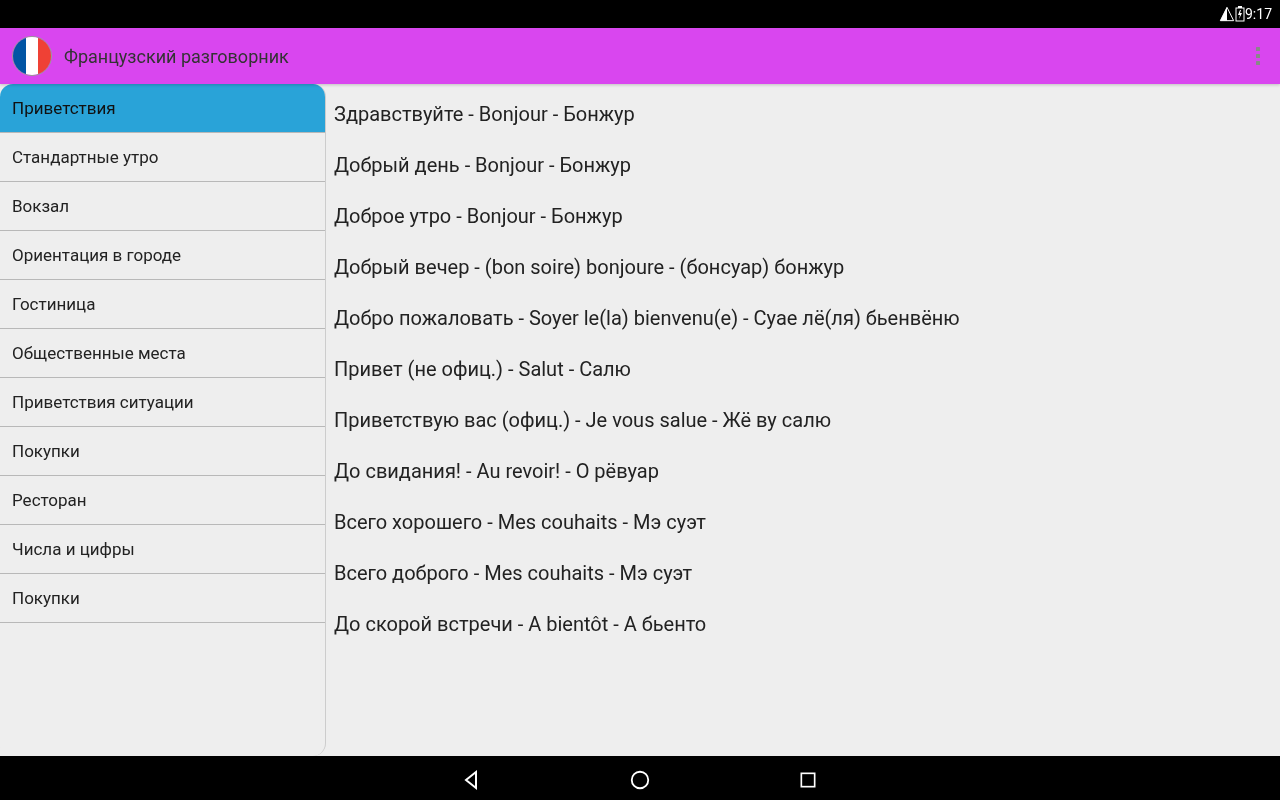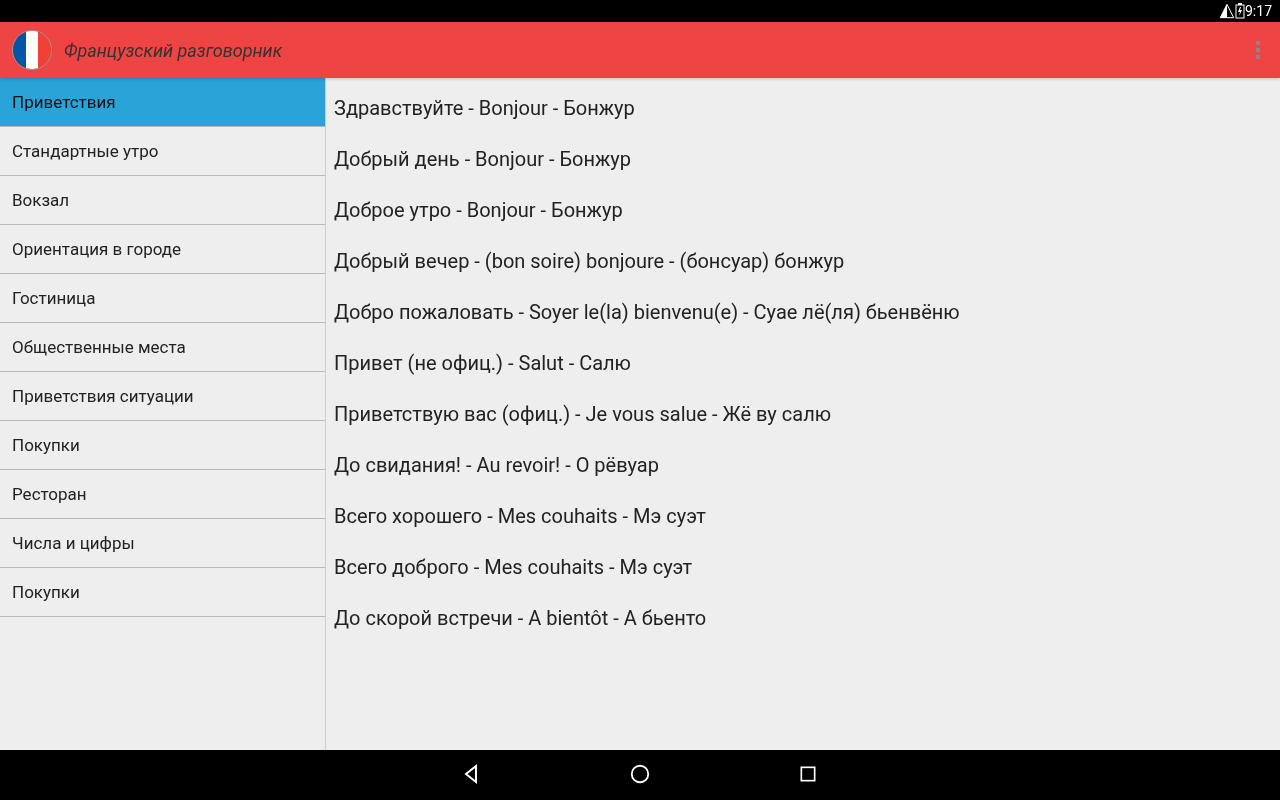"9:17" .status-bar { height: 22px -> 28px }
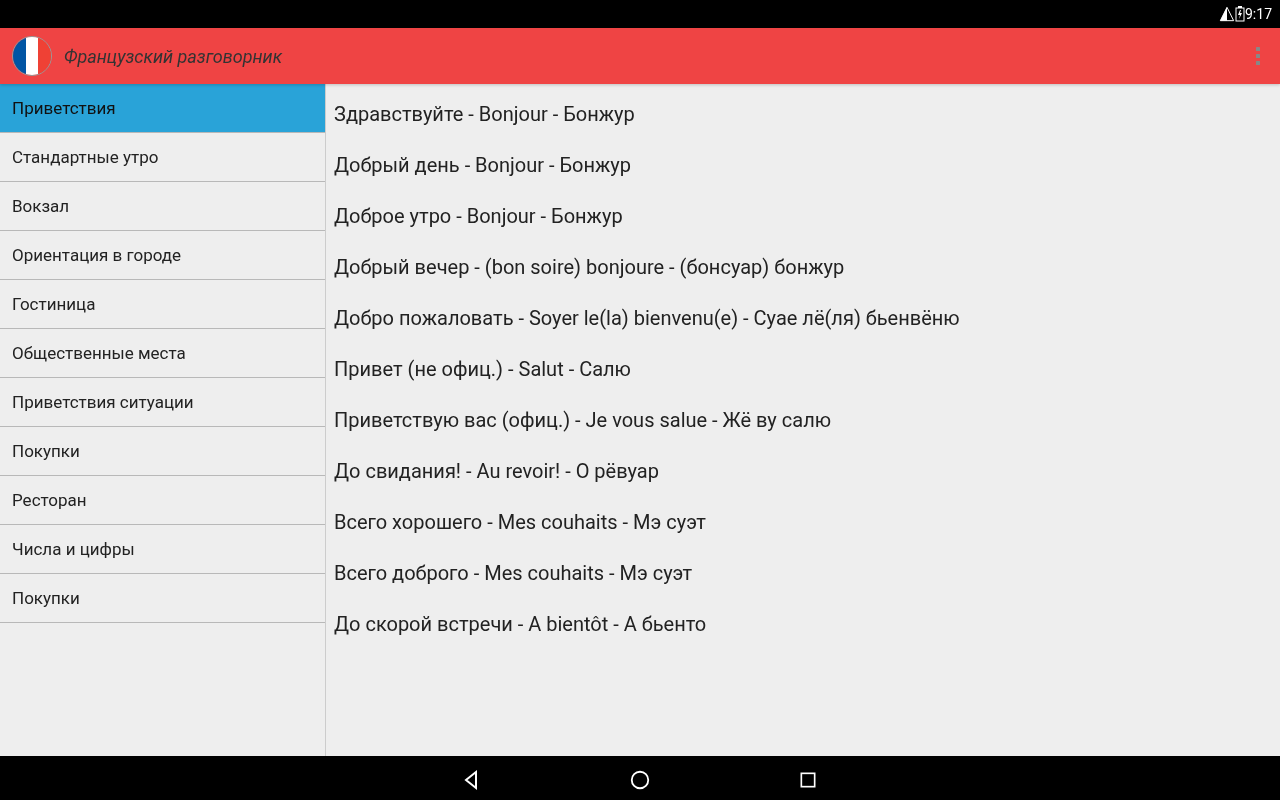"Французский разговорник" .action-bar { background: #ef4444 -> #d946ef; font-style: italic -> none }
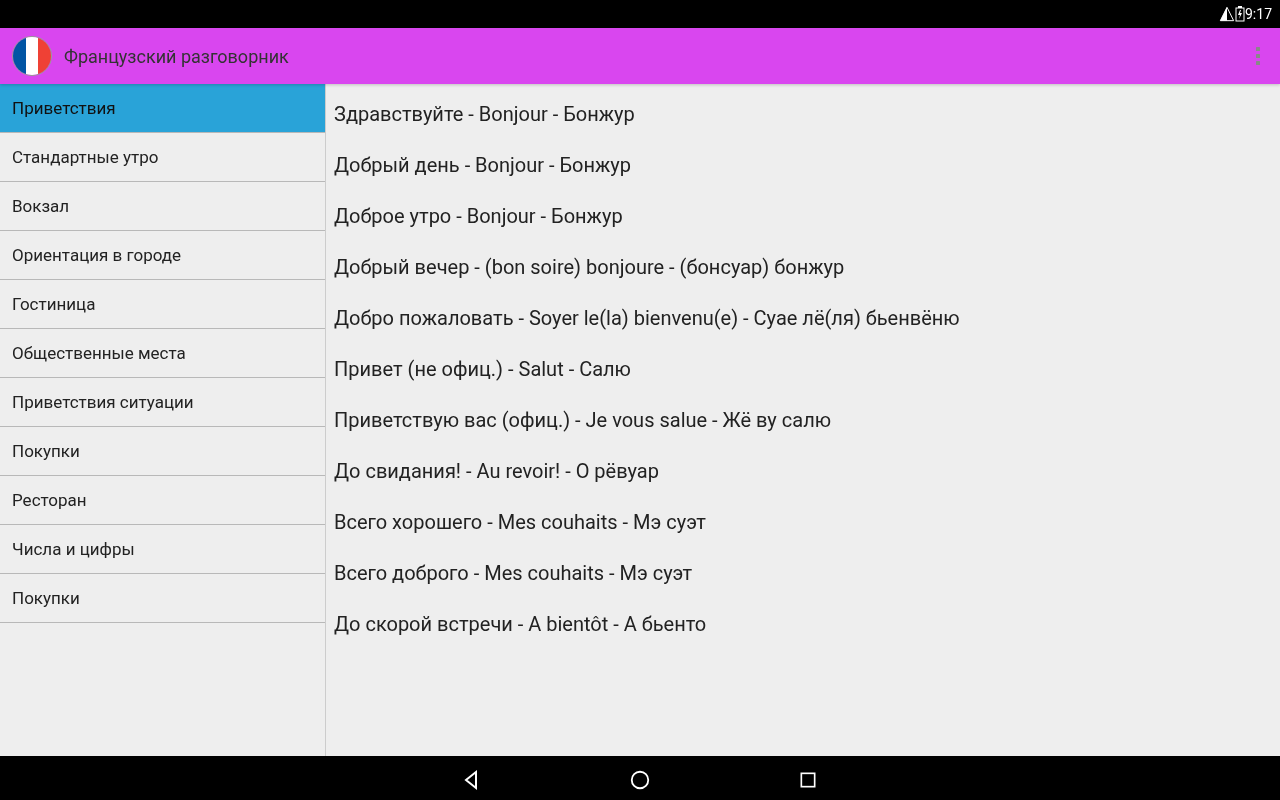"Приветствия" .sidebar { border-radius: none -> 13px }
